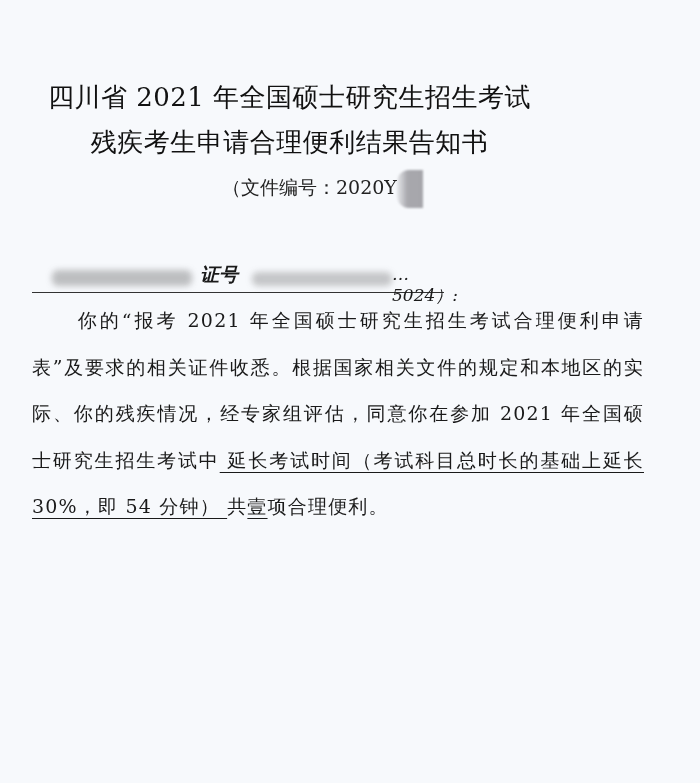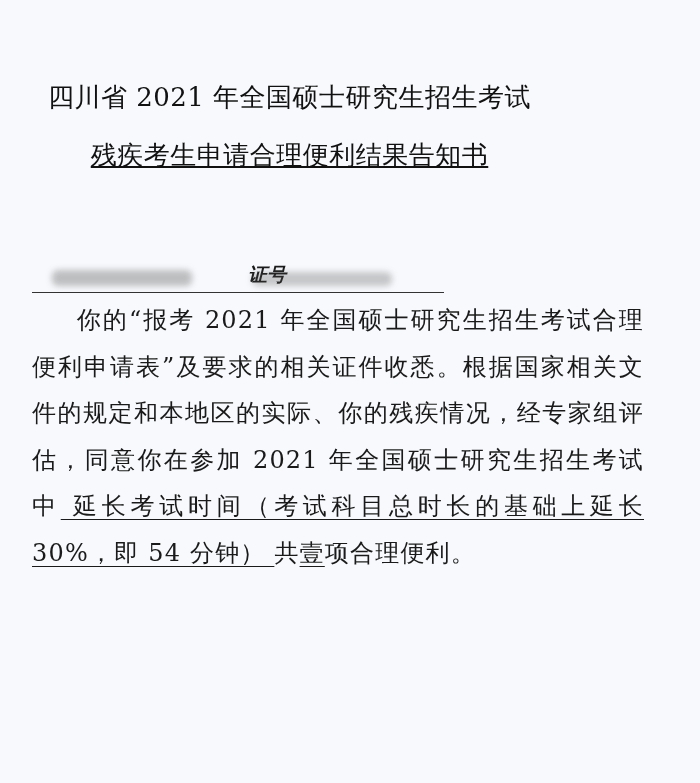"残疾考生申请合理便利结果告知书" .t2 { text-decoration: underline -> none; top: 138px -> 125px }
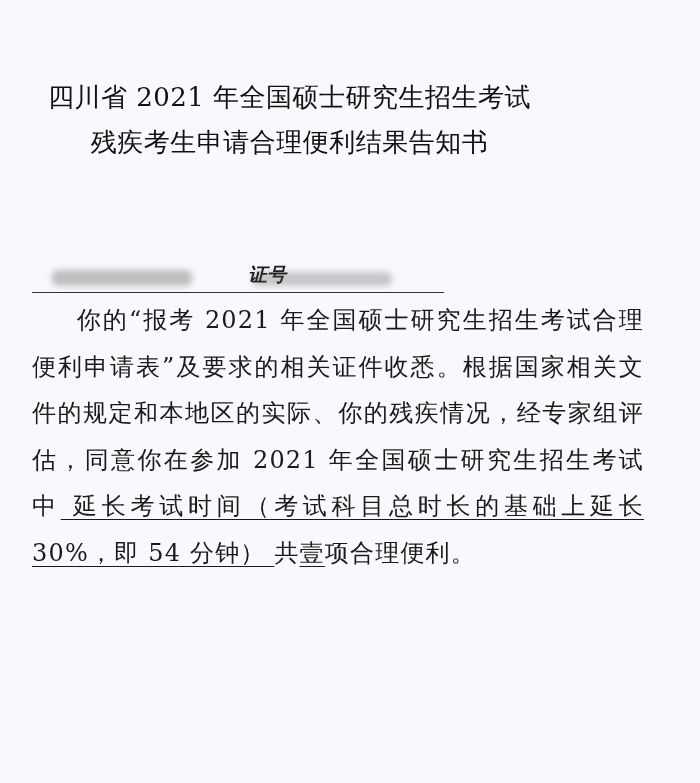"（文件编号：2020Y" div.docno { html: none -> <div> <span>（文件编号：2020Y</span><span></span> </div> }
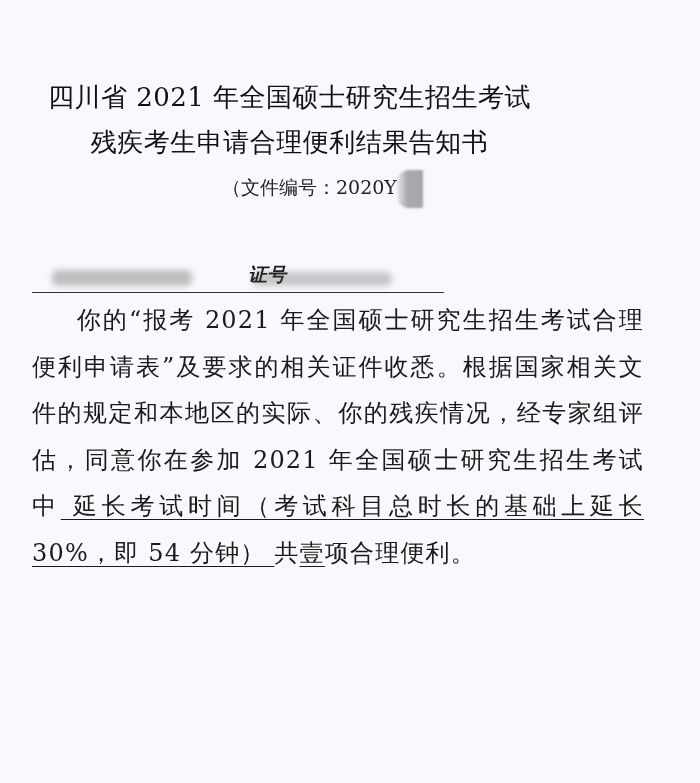"证号" .addressee .label { margin-left: 48px -> none }
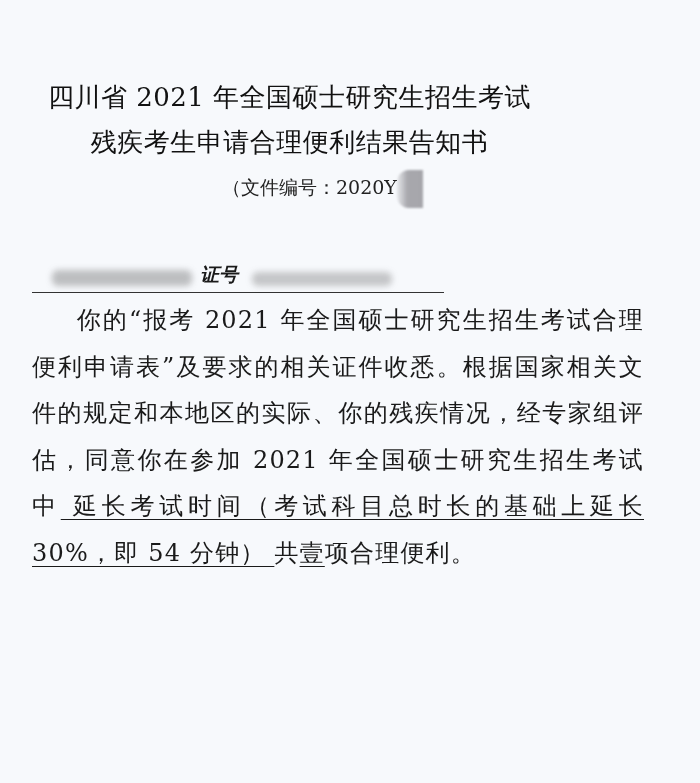"…5024）:" span.tail { html: none -> <span>…5024）:</span> }
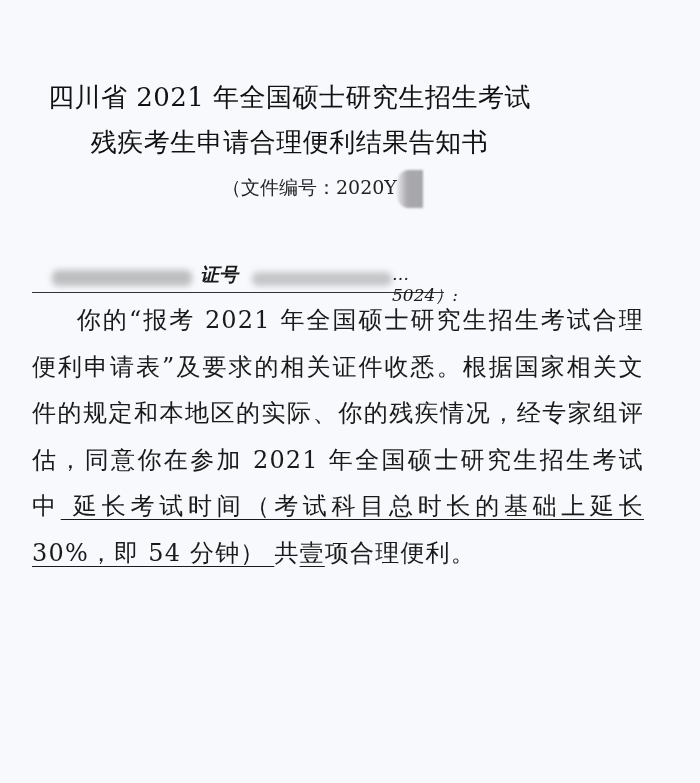"你的“报考 2021" .para { font-size: 24px -> 19px }
